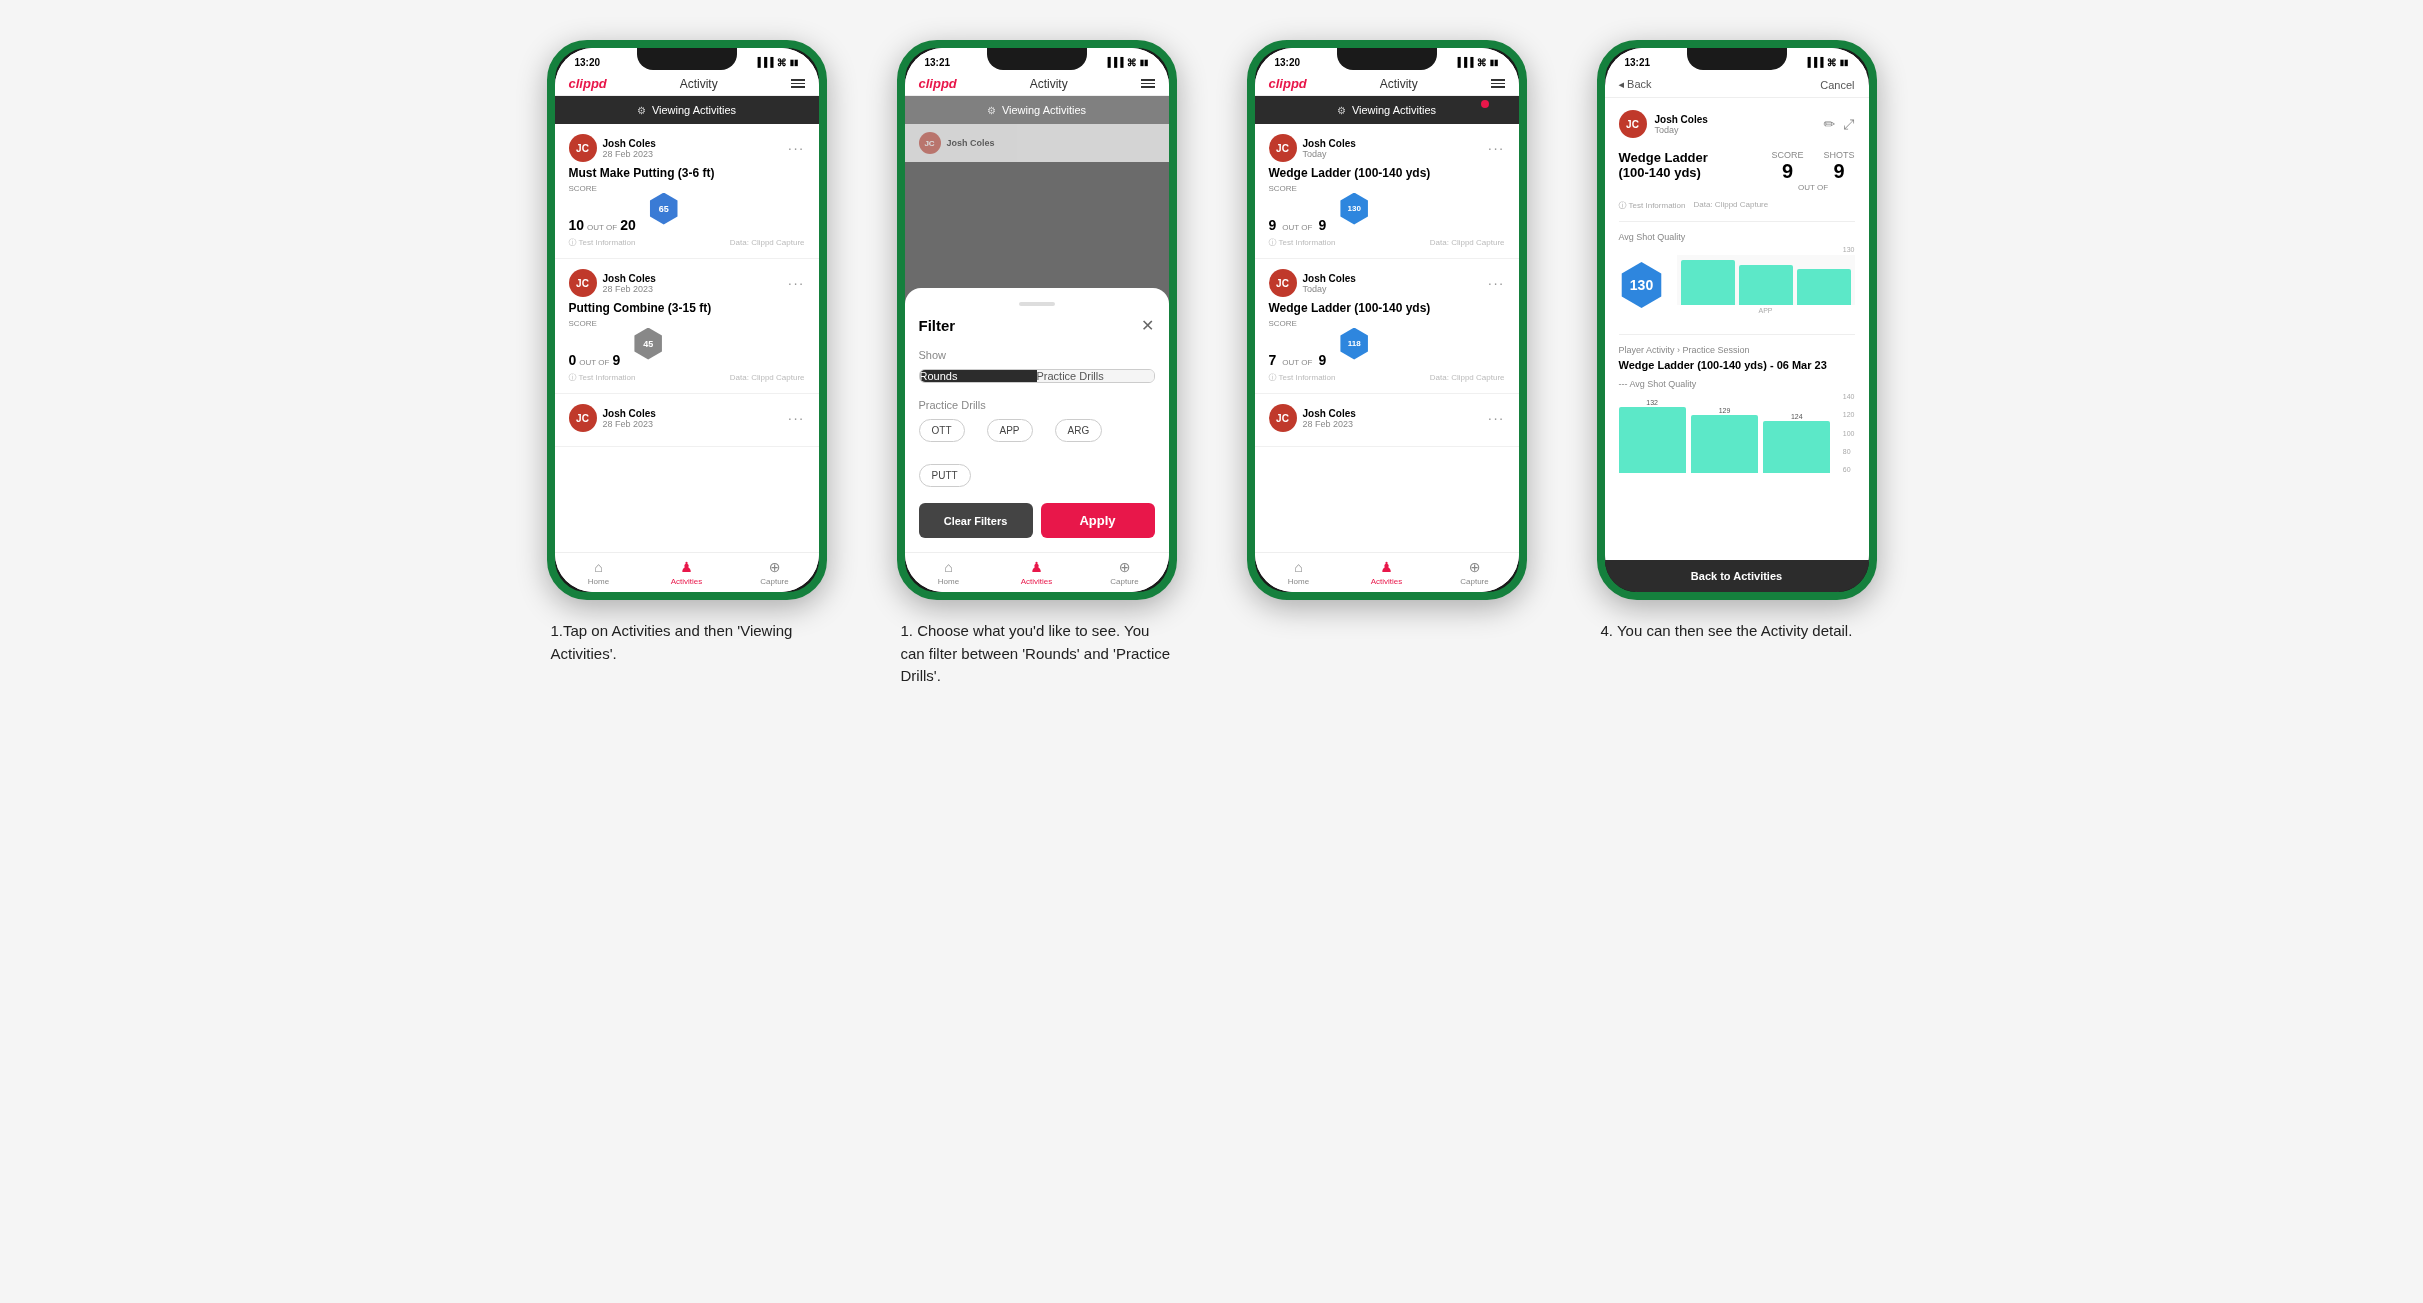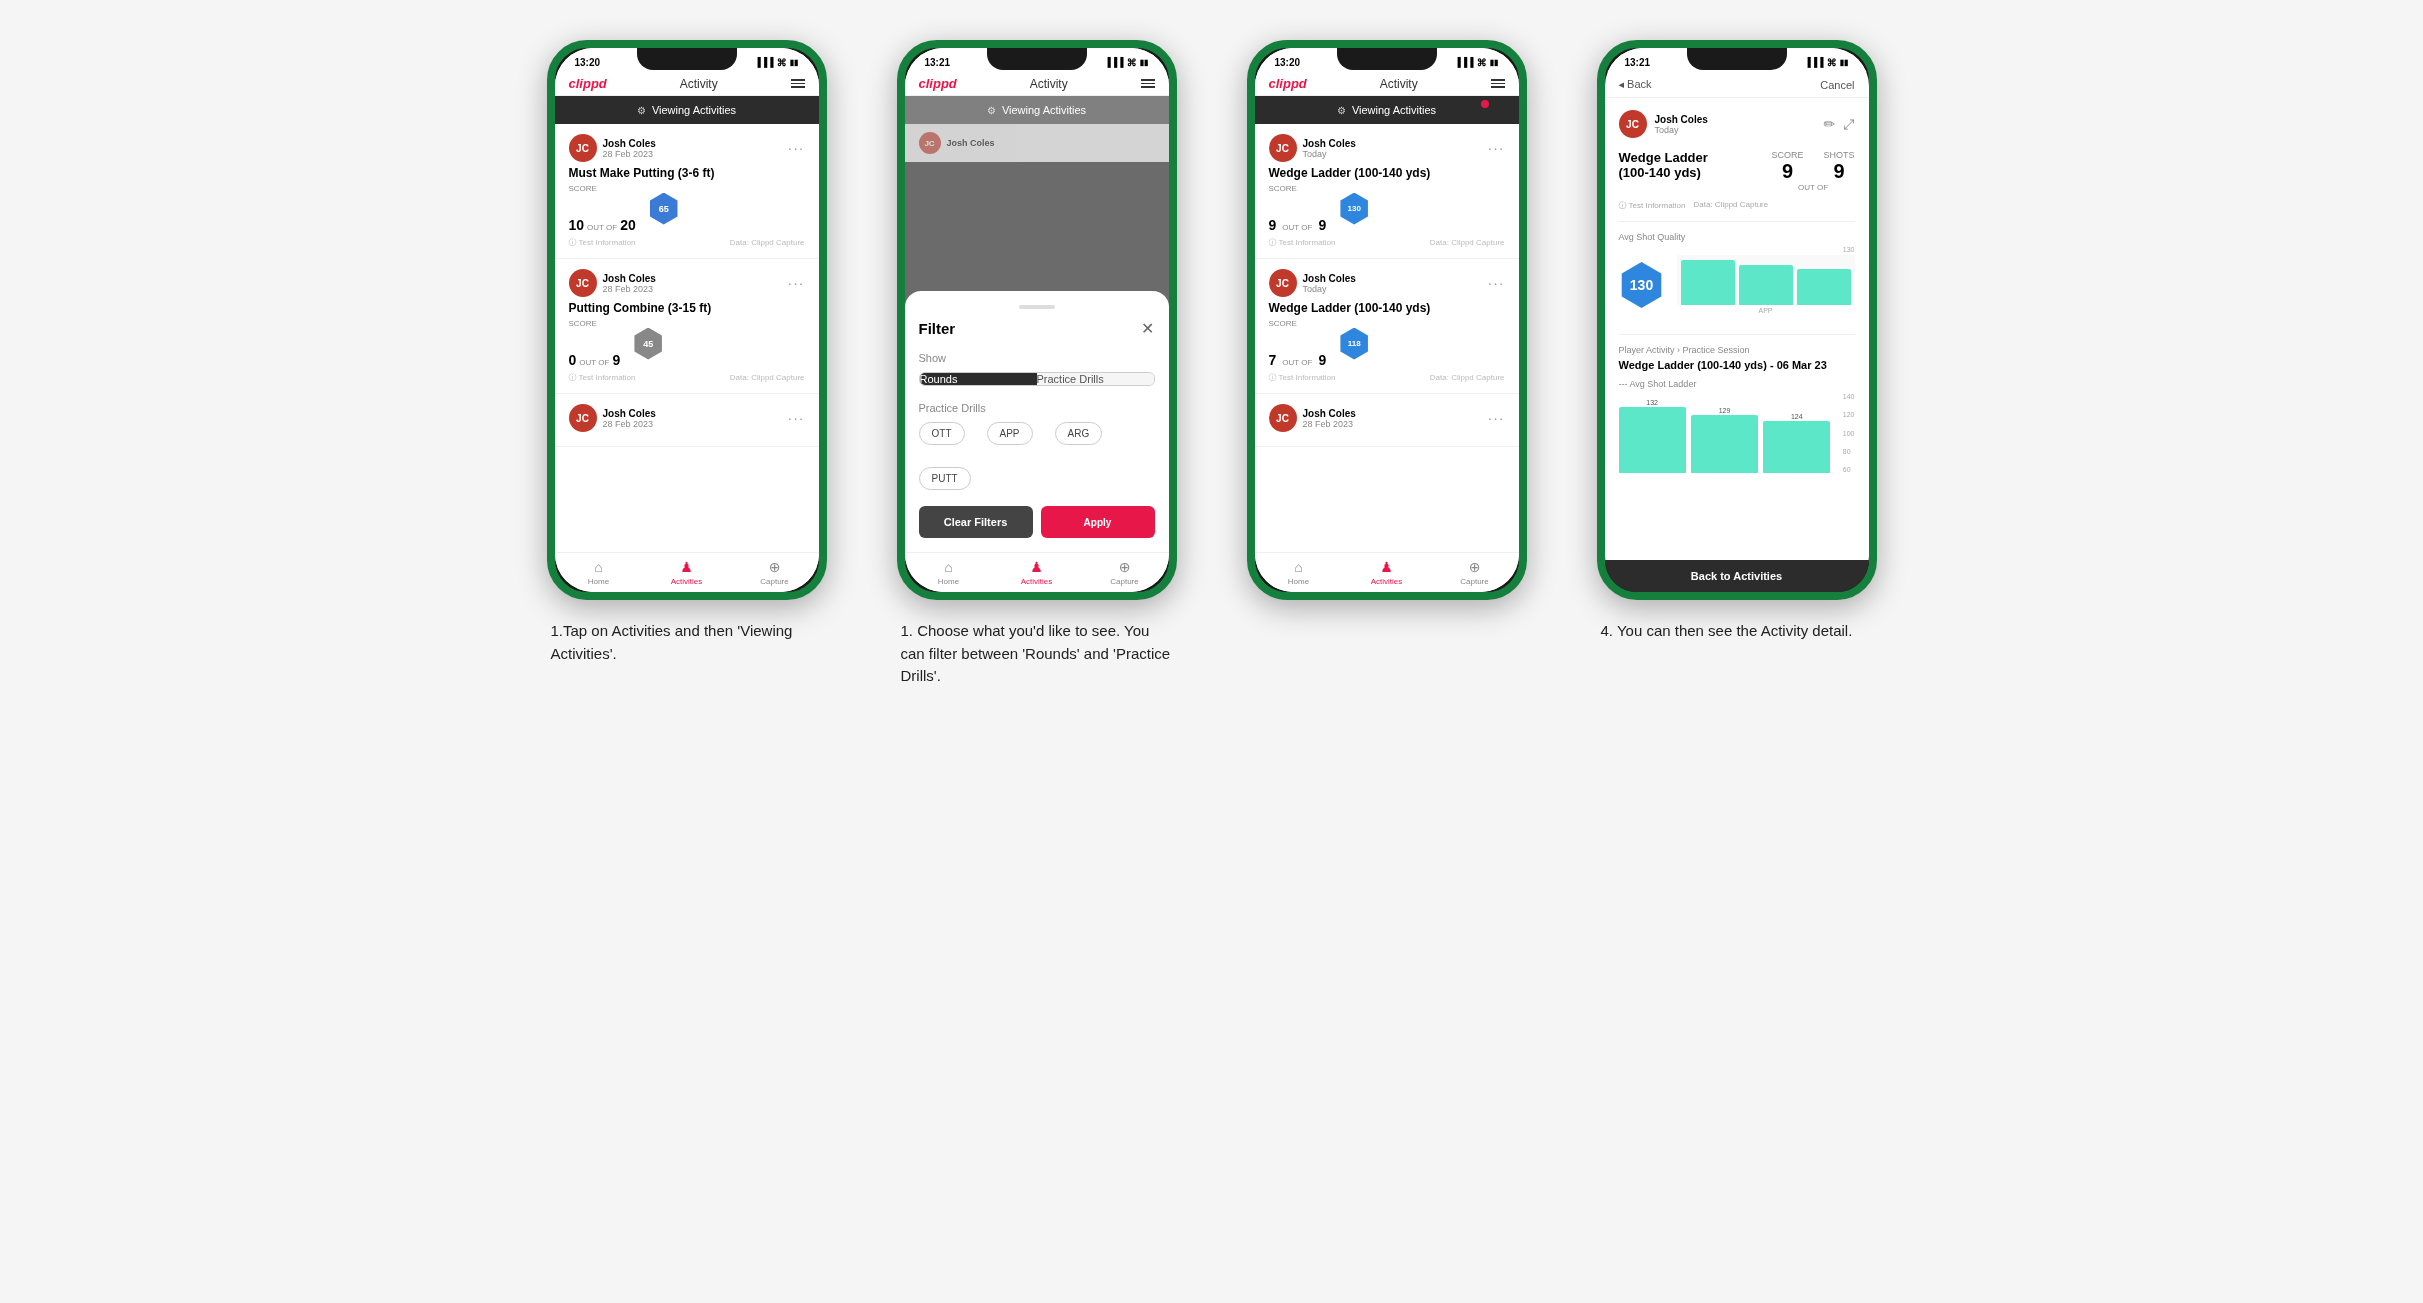"--- Avg Shot Ladder" div.avg-label { text: Ladder -> Quality }
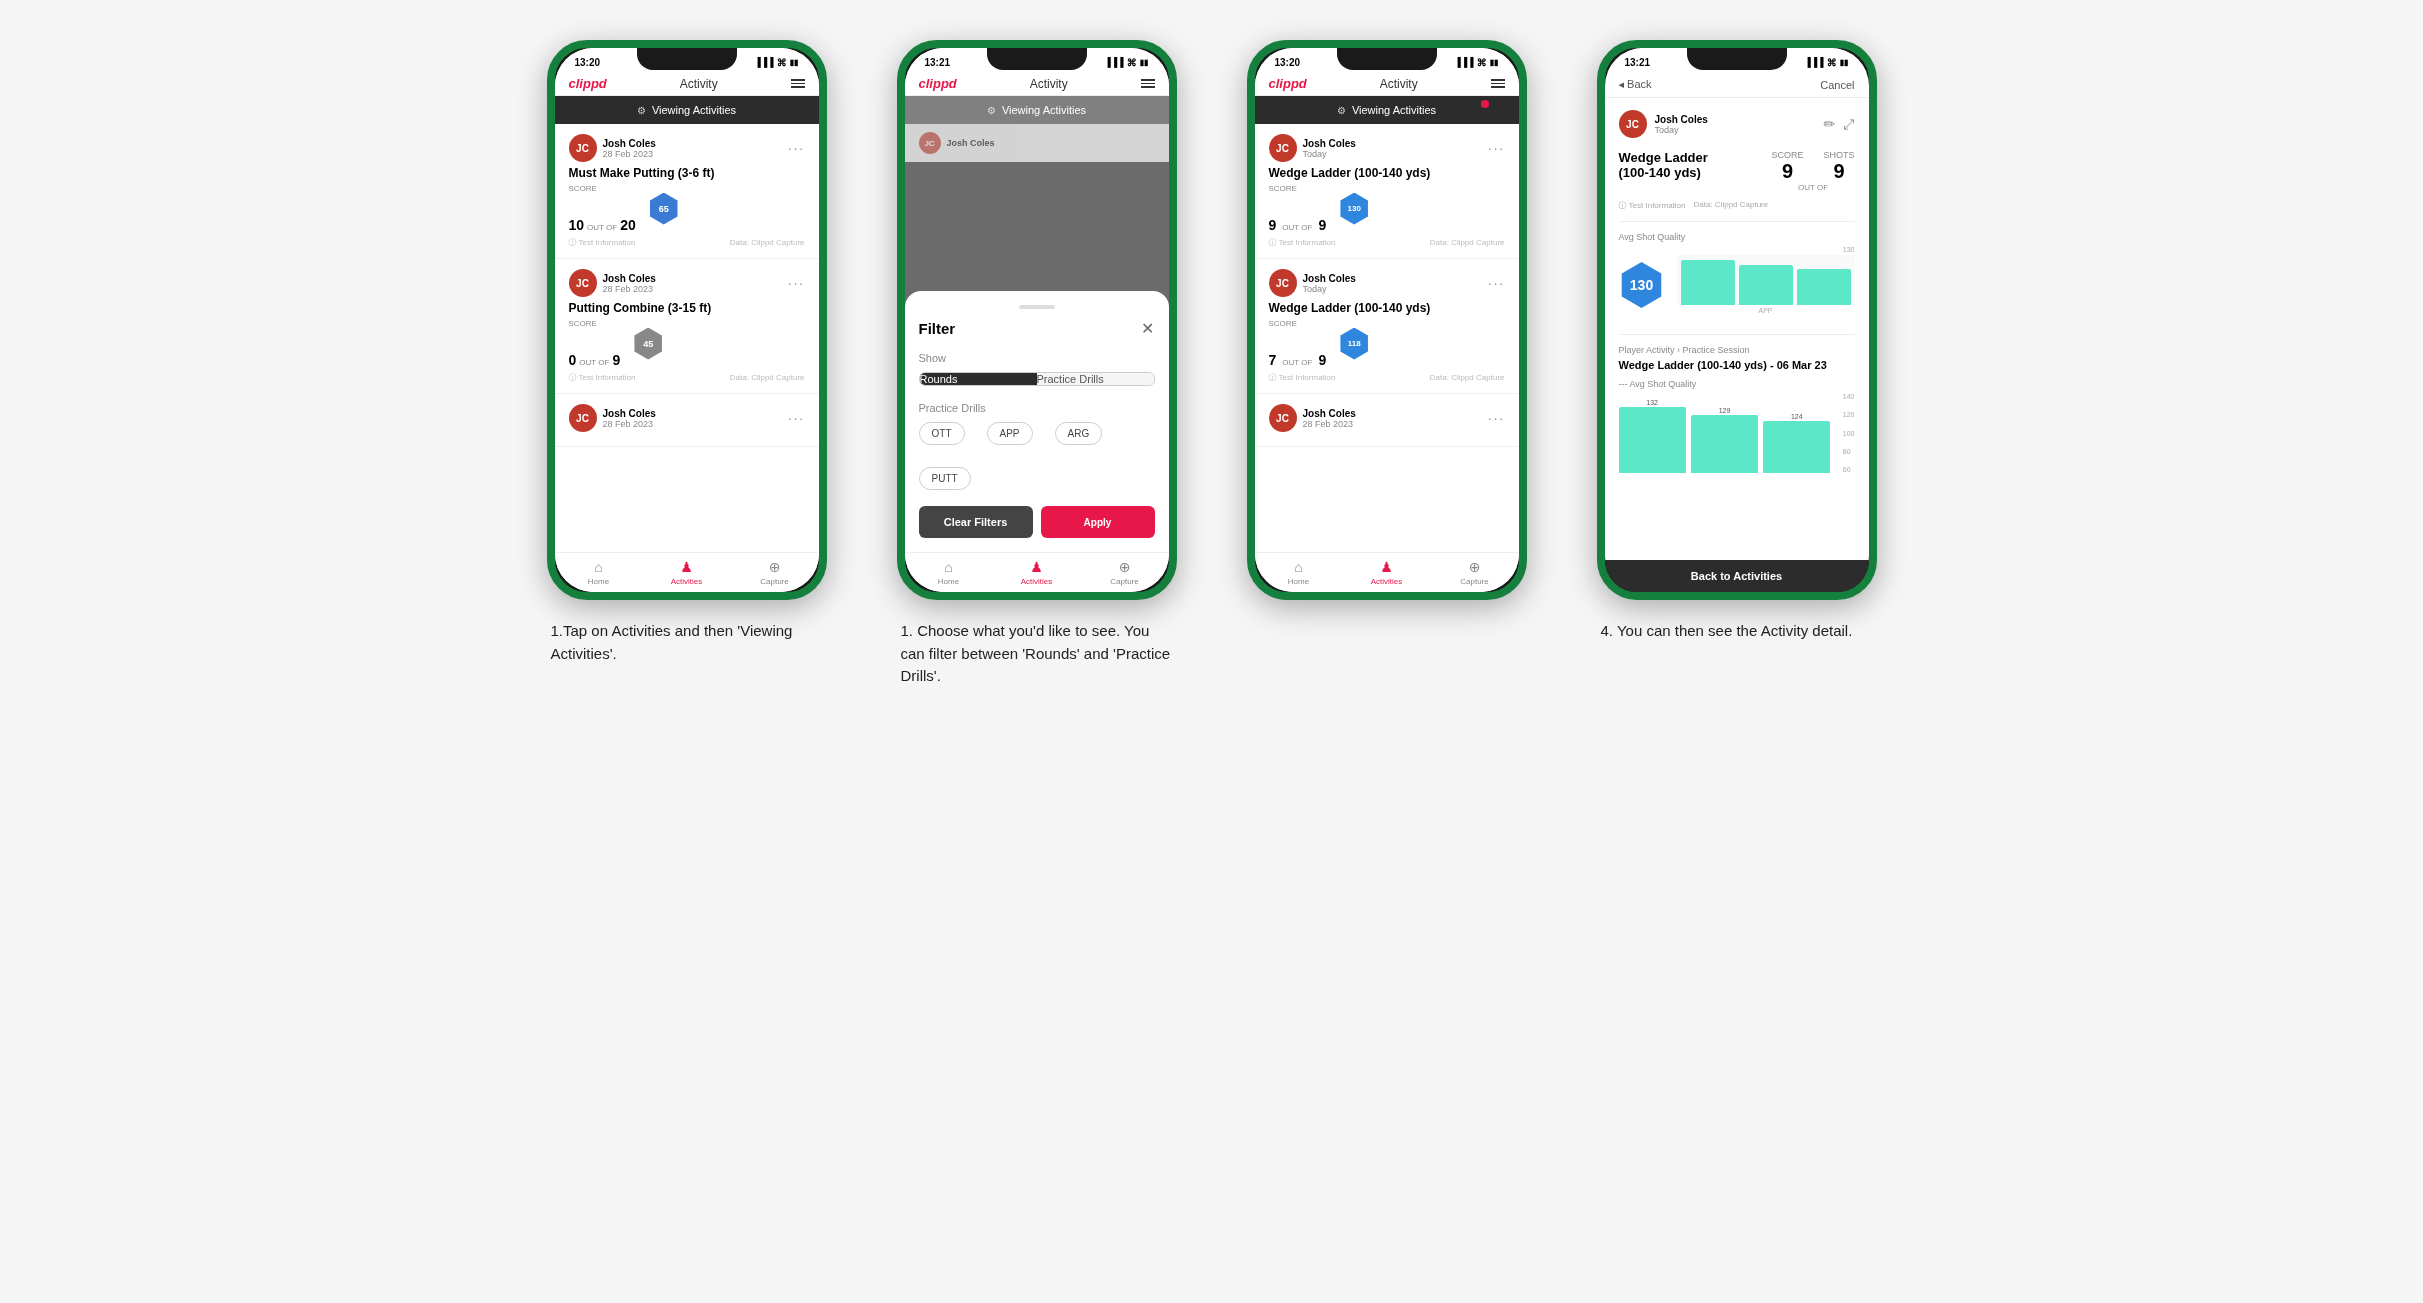"Apply" .btn-apply { font-size: 10px -> 13px }
